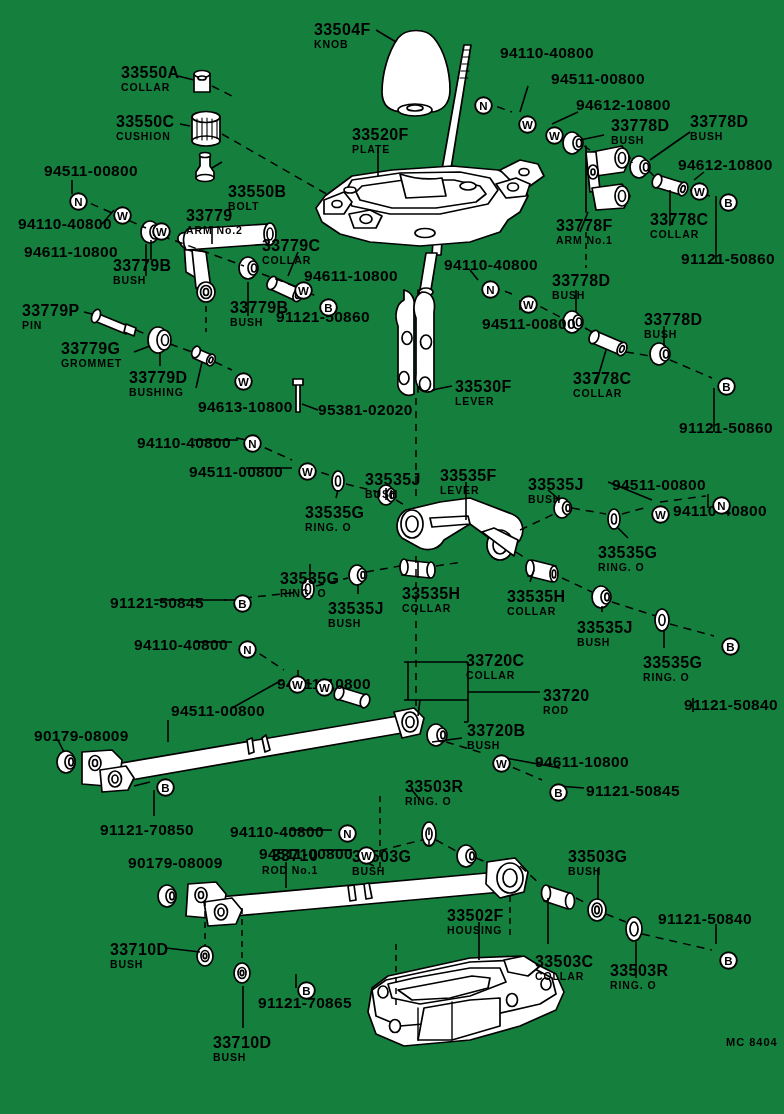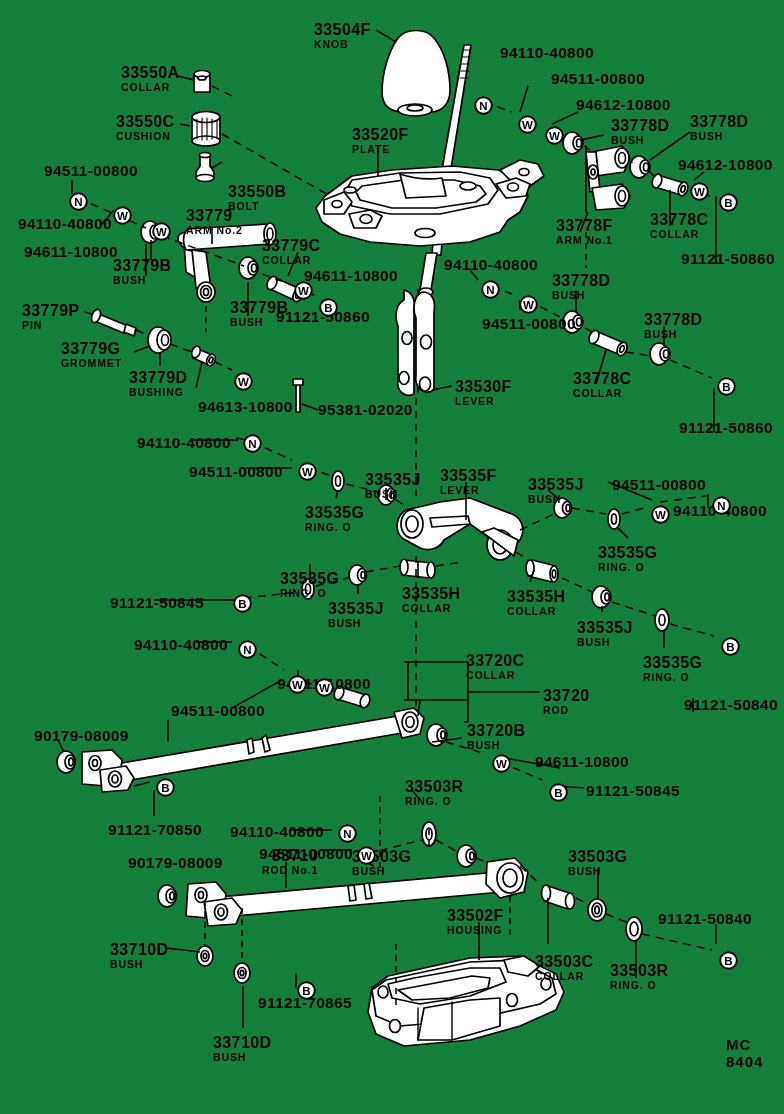"91121-70850" div.code { left: 108px -> 100px }
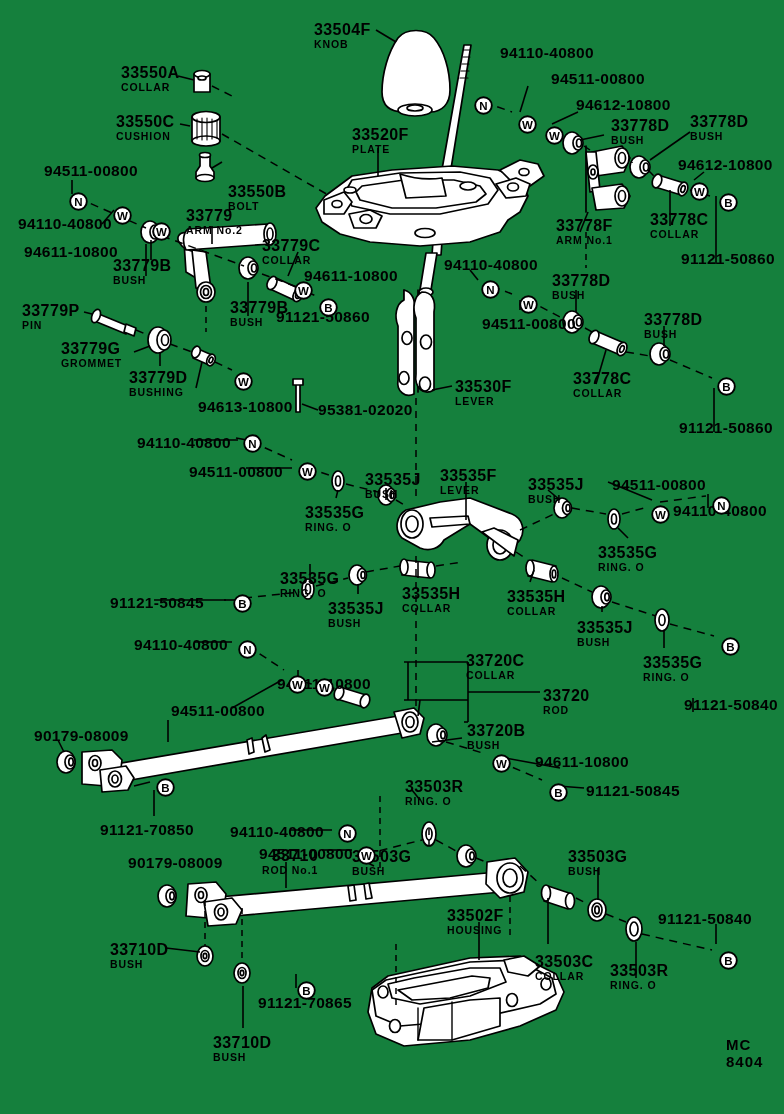"MC 8404" .foot { font-size: 15px -> 11px }
